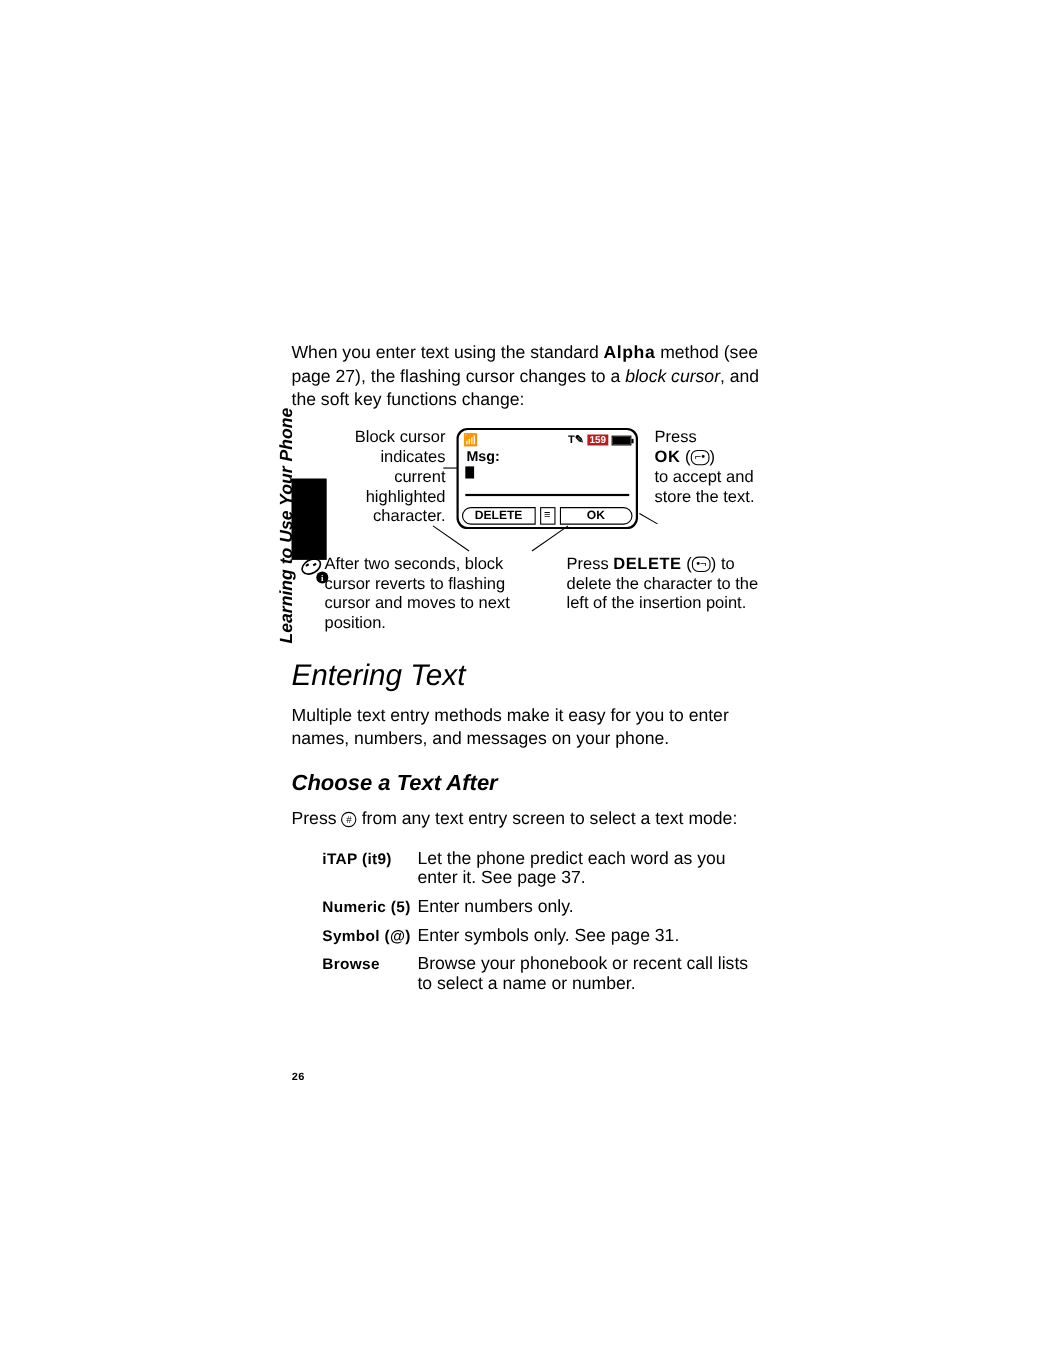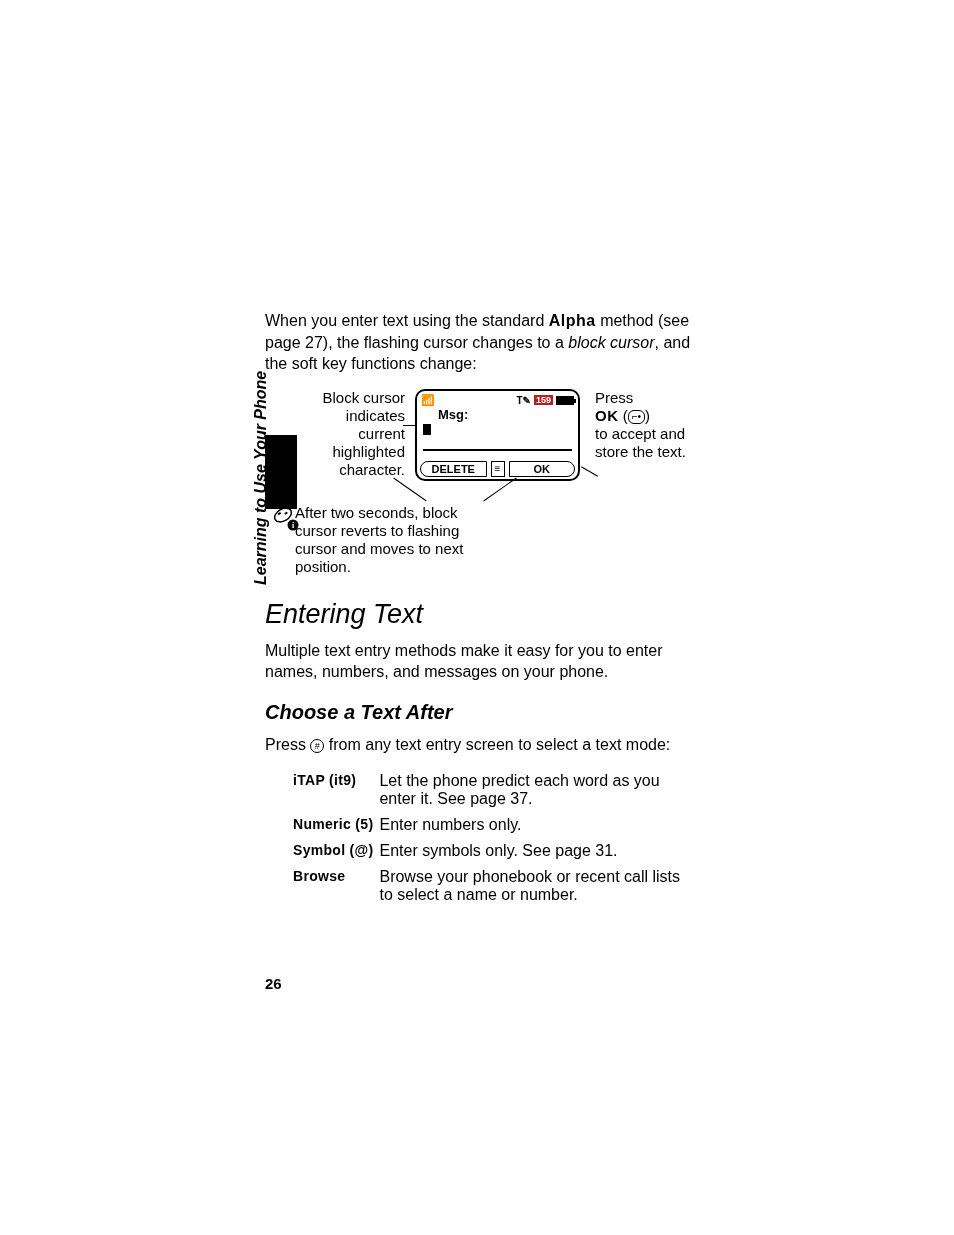"Msg:" .ps-msg { padding: 0 21px -> 0 7px }
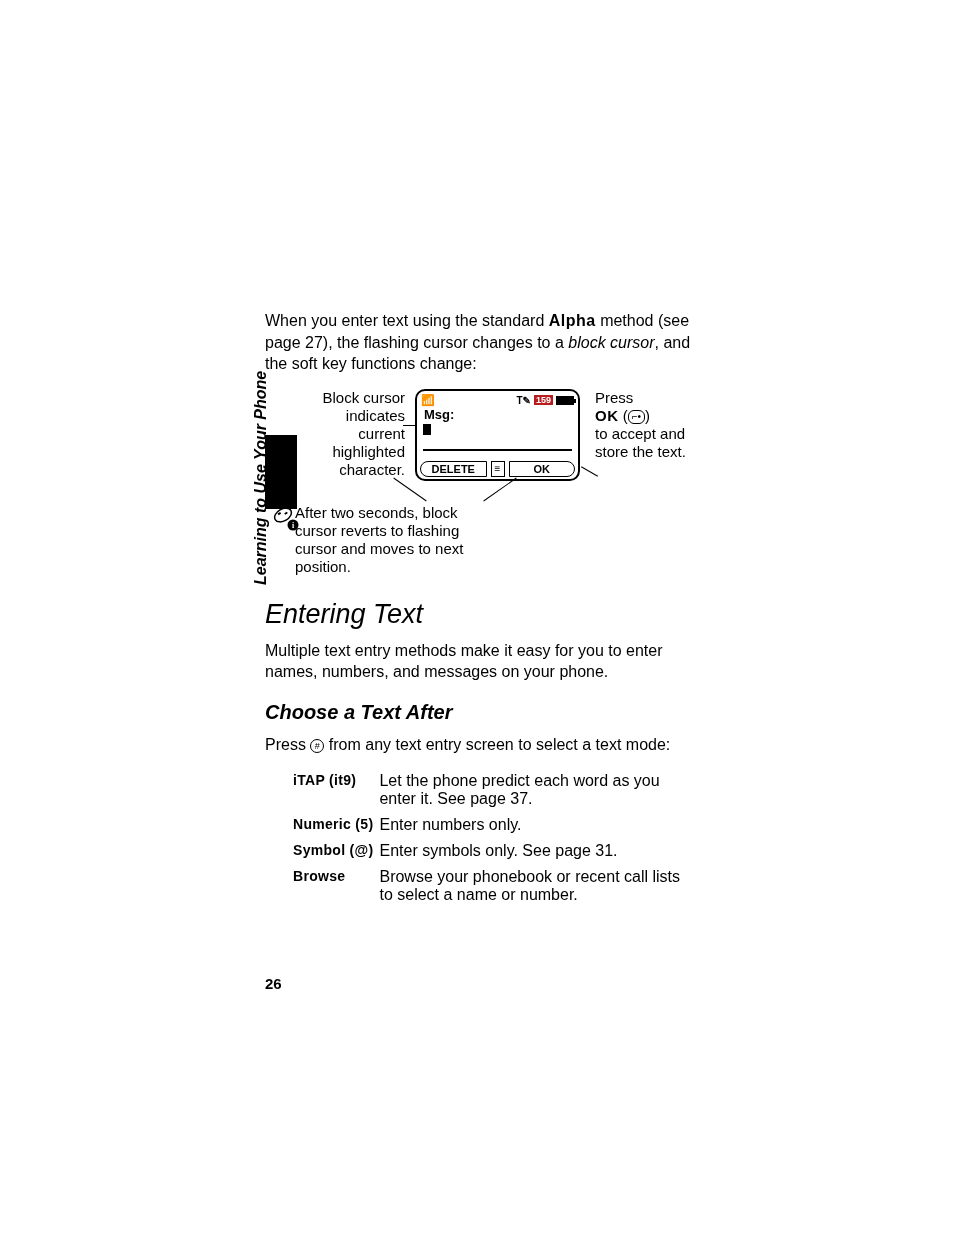"Press DELETE ( •¬ )" div.callout-right-bot { html: none -> <div> <span>Press </span><span>DELETE</span> (<span>•¬</span>) <span> to delete the character to the left of the insertion point.</span> </div> }
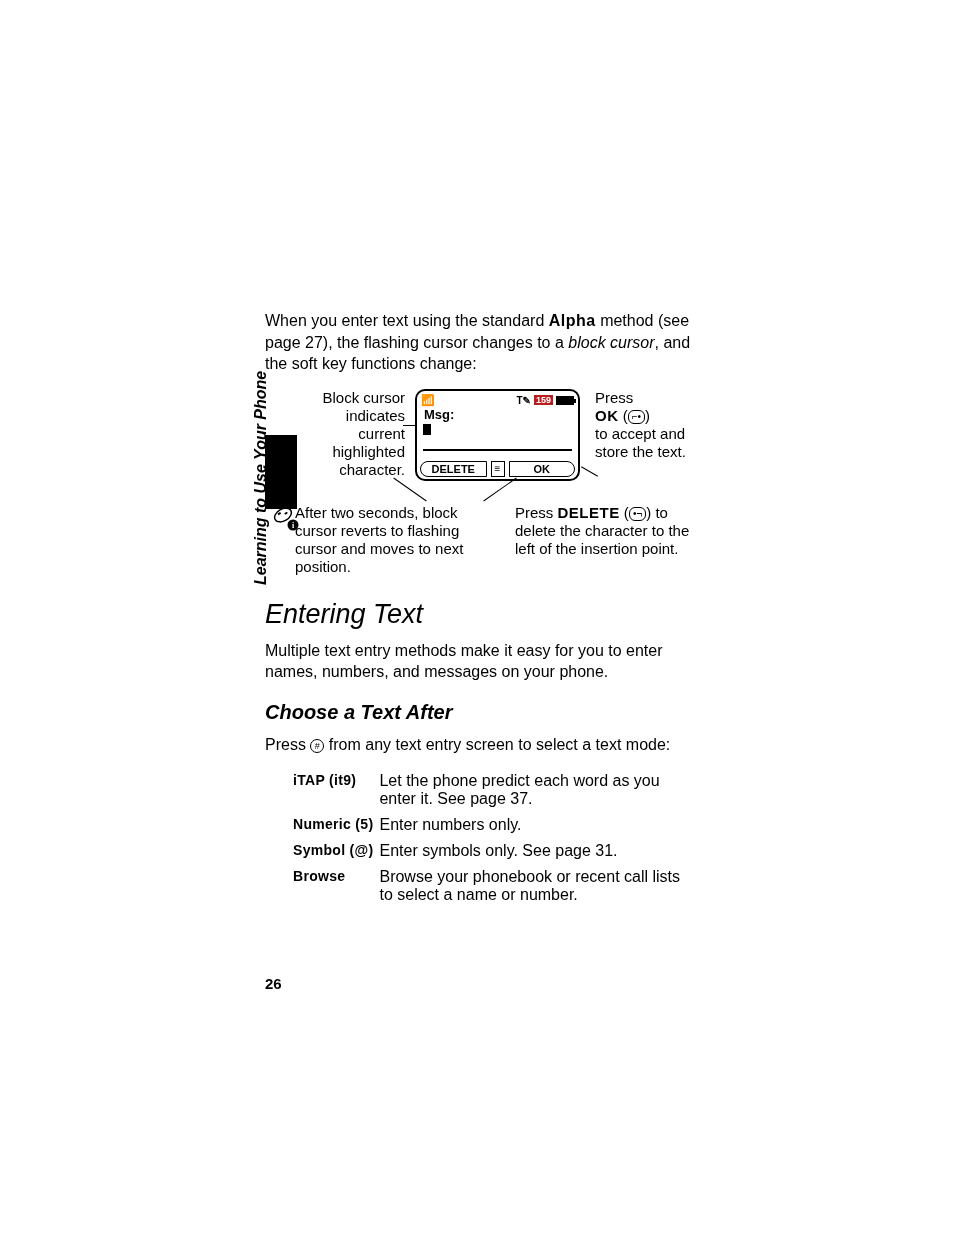"26" .pagenum { font-family: none -> Liberation Mono, monospace; font-size: 15px -> 10px }
